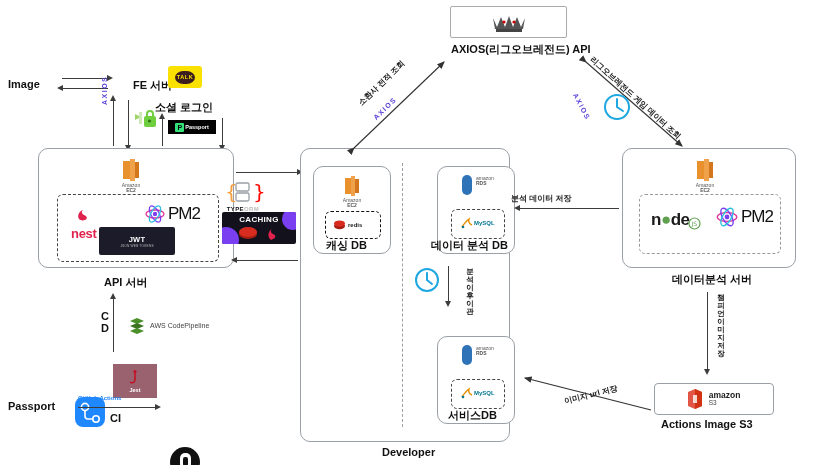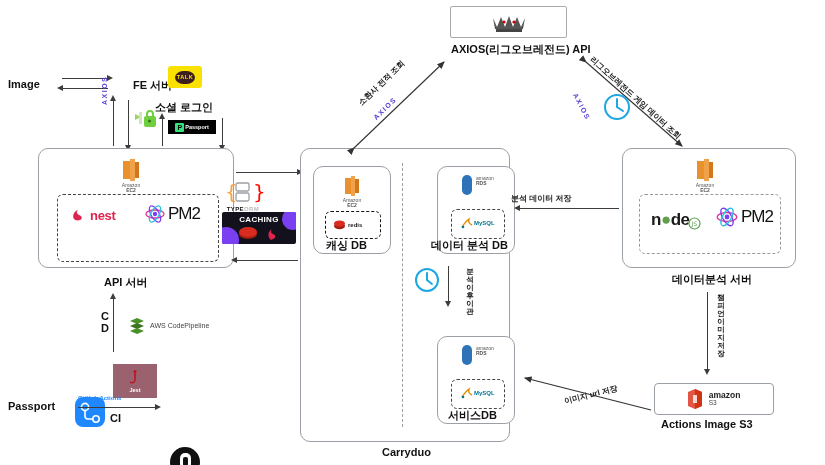"nest" .nest { flex-direction: none -> column }
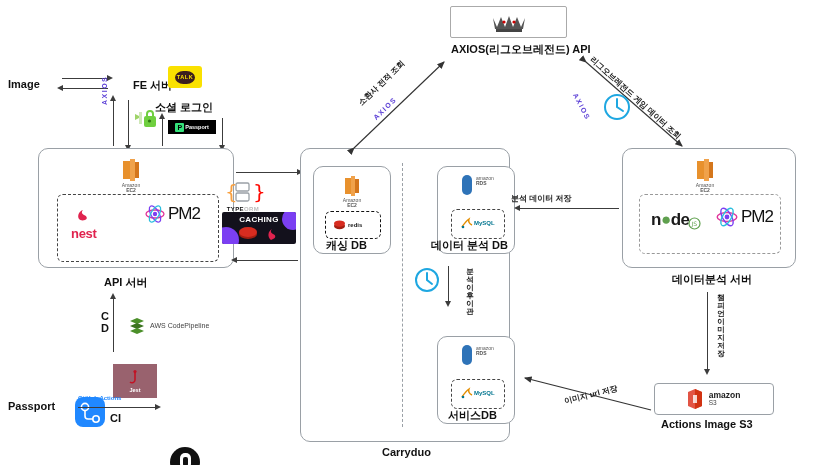"JWT" div.abs { html: none -> <div> <div>JWT</div> <div>JSON WEB TOKENS</div> </div> }
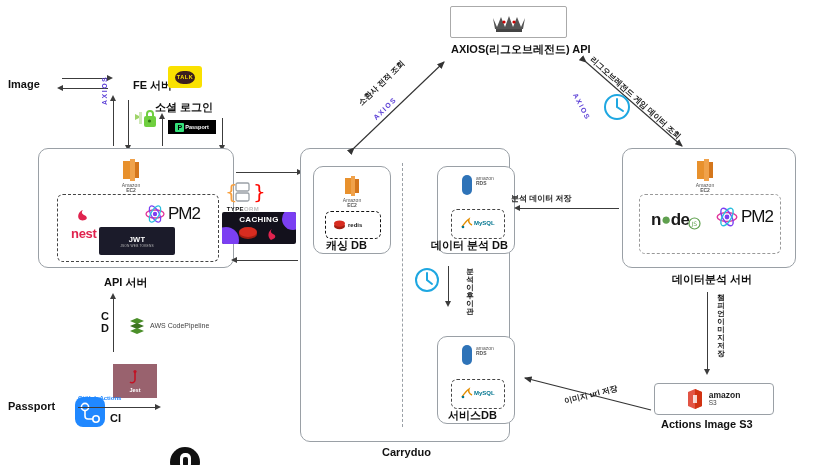"Carryduo" div.abs { text: Carryduo -> Developer }
